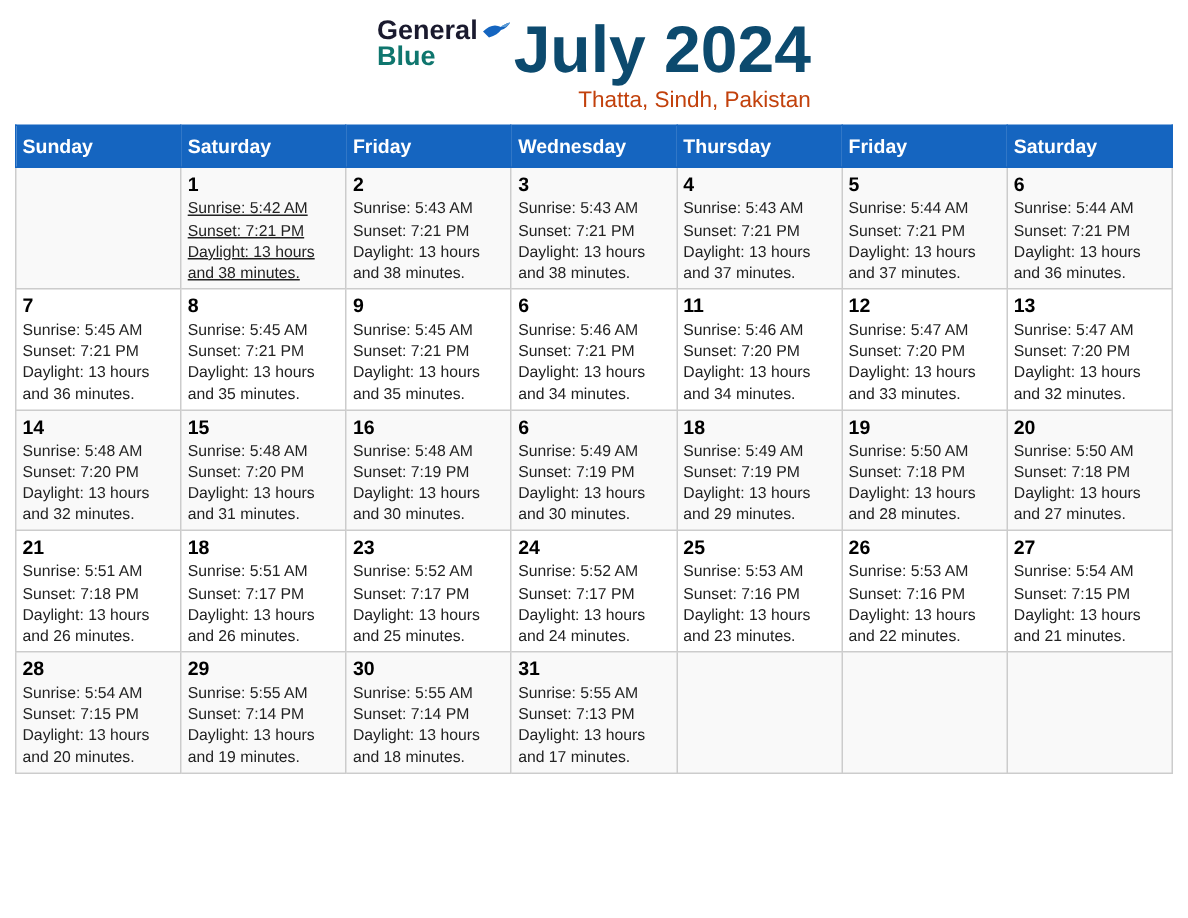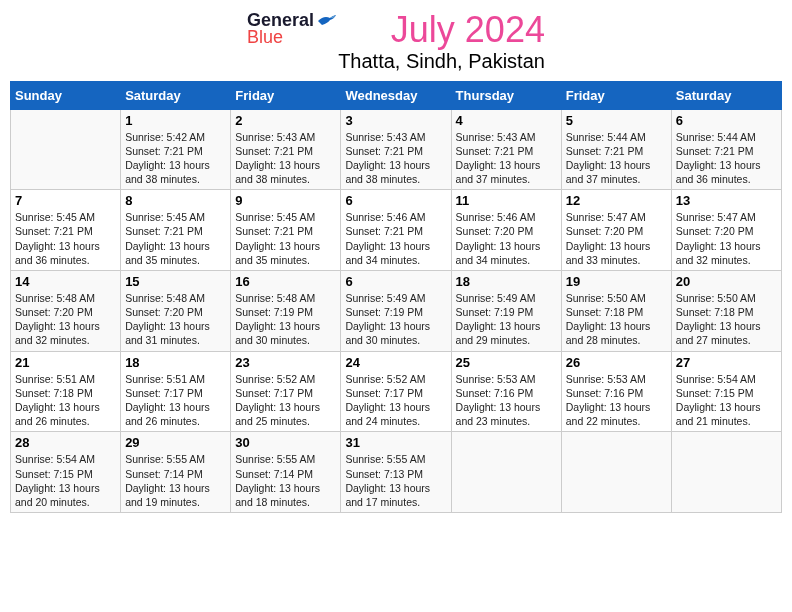"Blue" span { color: #ef4444 -> #0f766e; font-weight: normal -> bold }
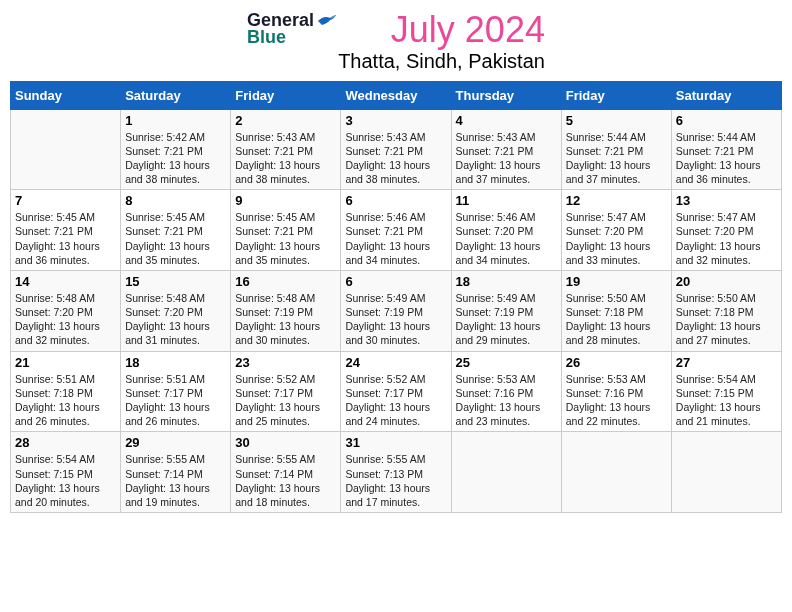"July 2024" .month-year { color: #ec4899 -> #0c4a6e; font-size: 36px -> 44px; font-weight: normal -> bold }
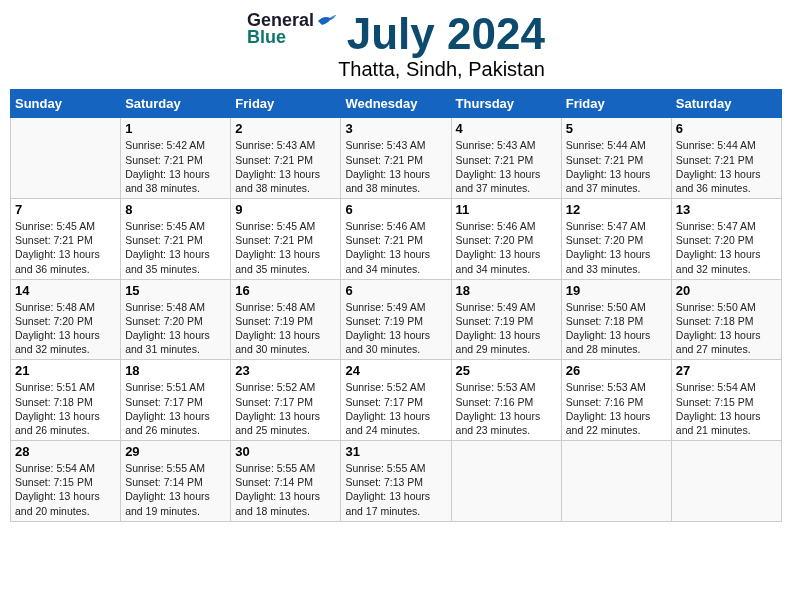"Thatta, Sindh, Pakistan" .location { color: #000000 -> #c2410c; font-size: 20px -> 15px }
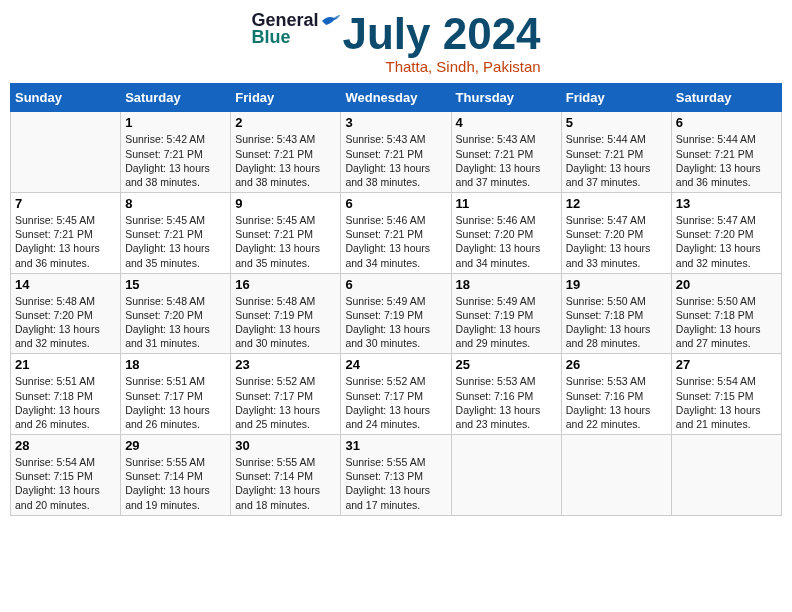"Sunrise: 5:42 AM" div.day-info { text-decoration: none -> underline }
